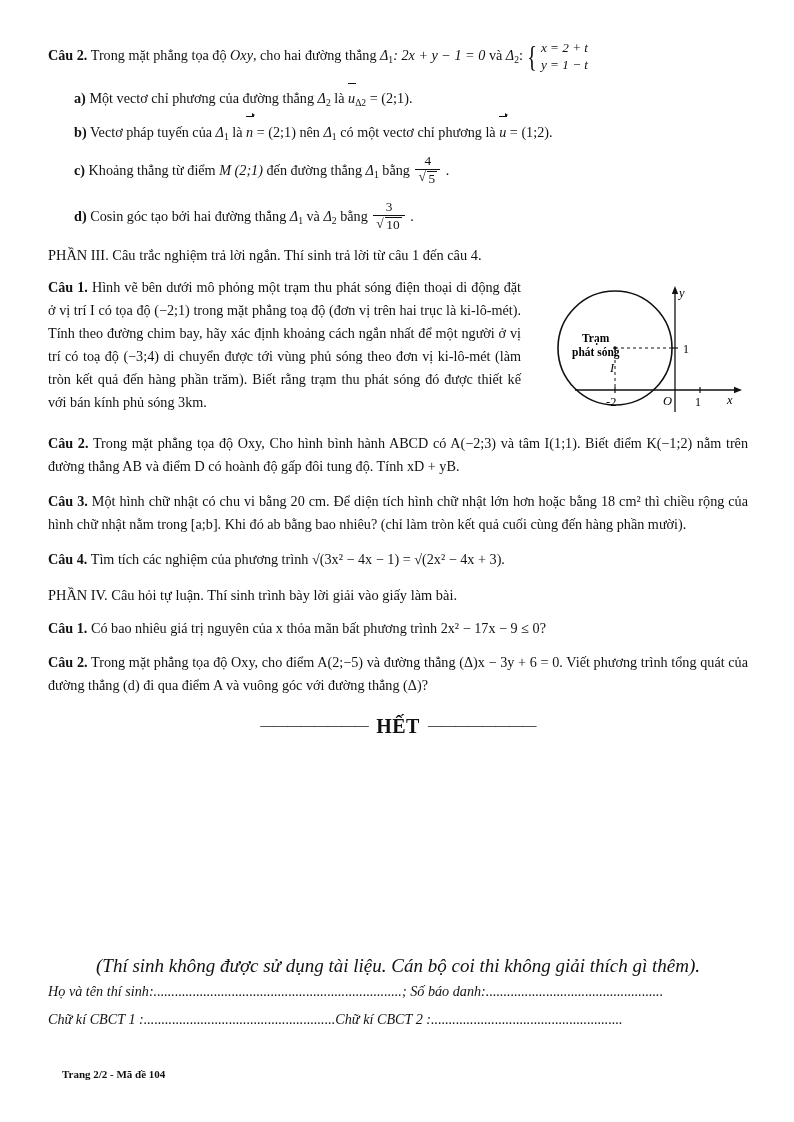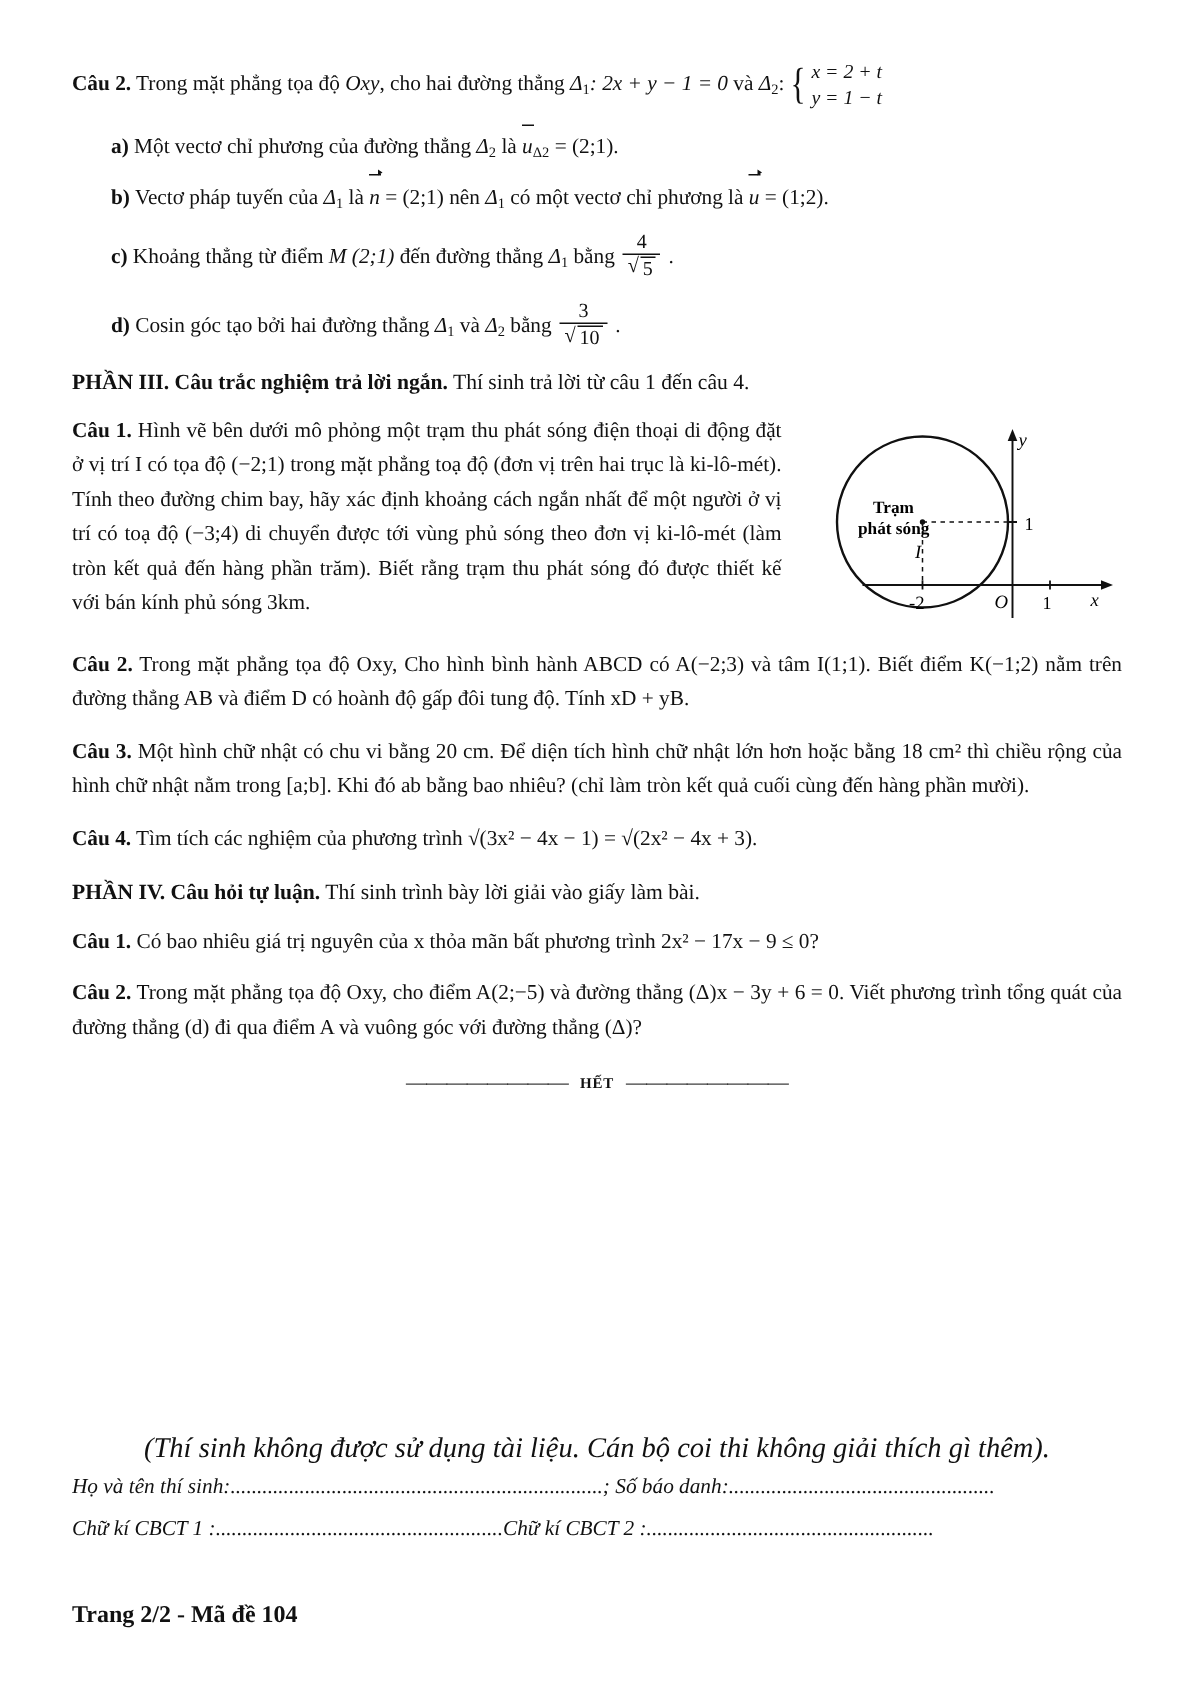"PHẦN III. Câu trắc nghiệm" .section-head .title { font-weight: bold -> normal }
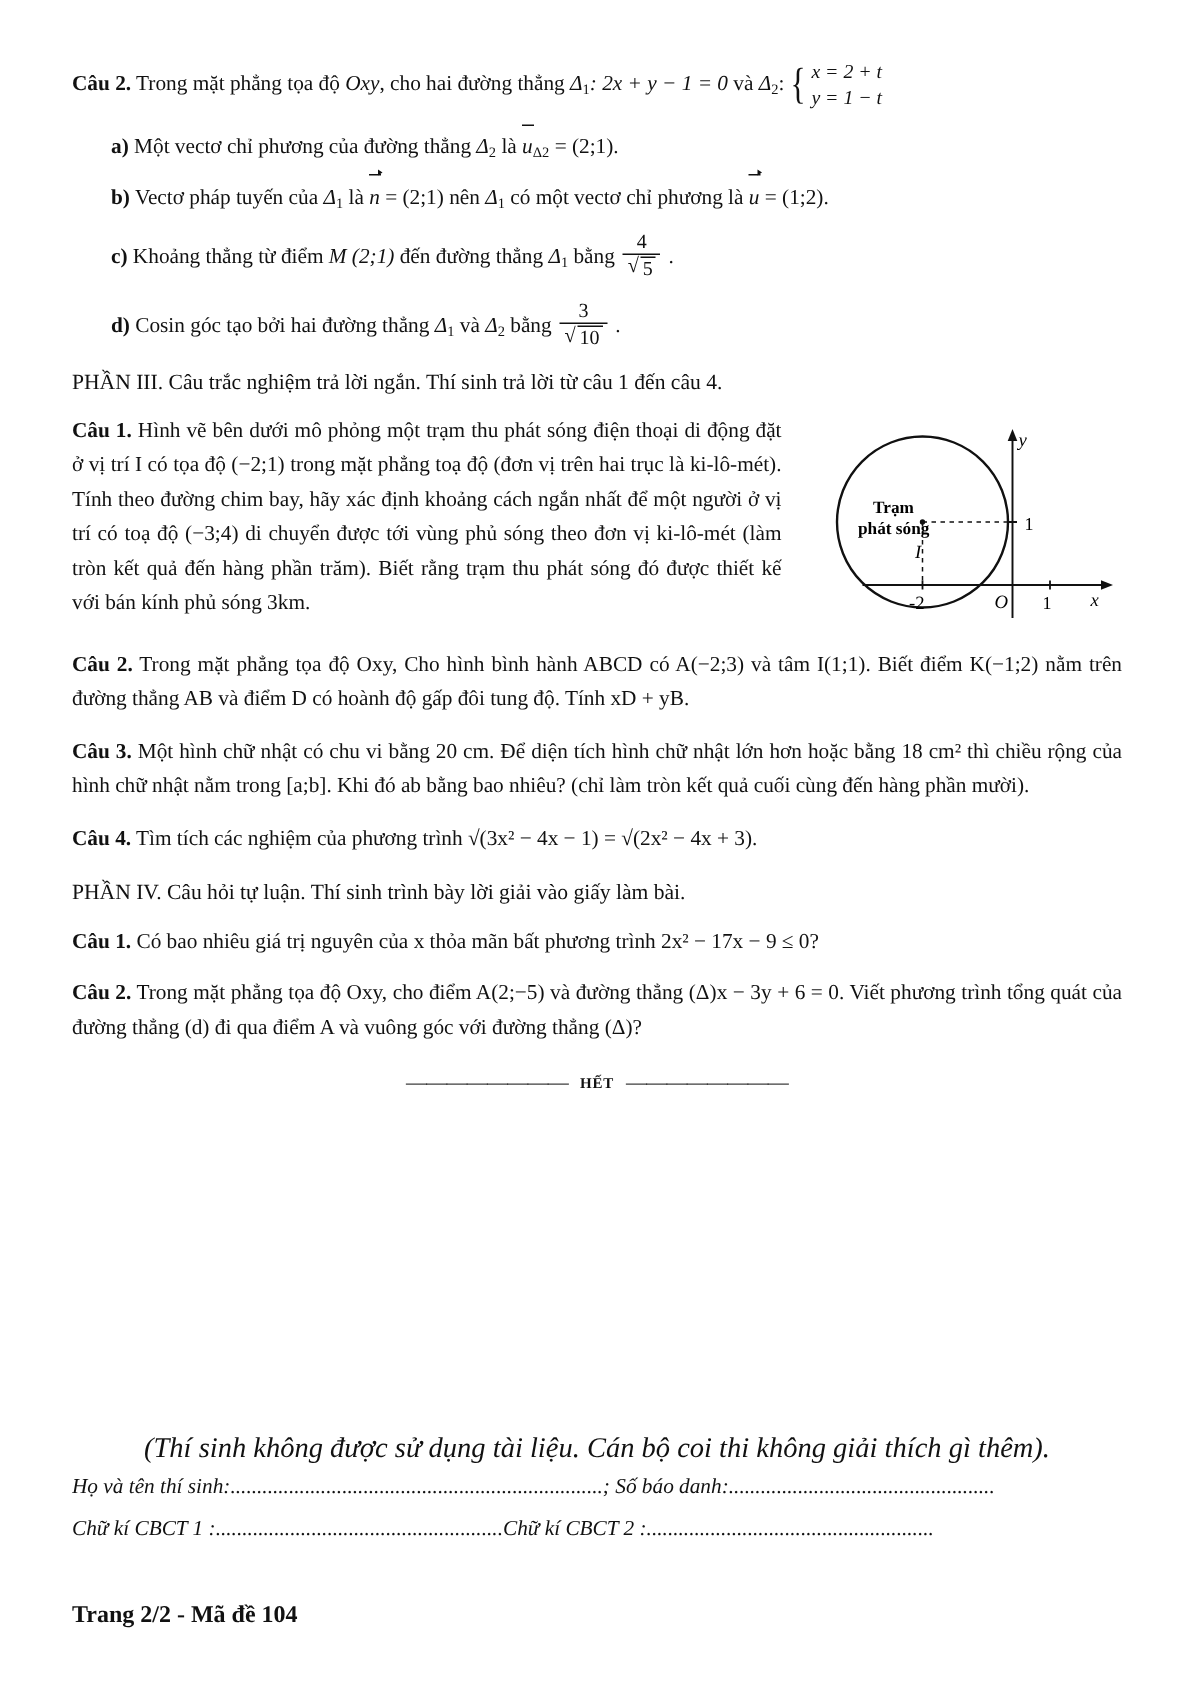"HẾT" .hetline .het { font-size: 10px -> 20px }
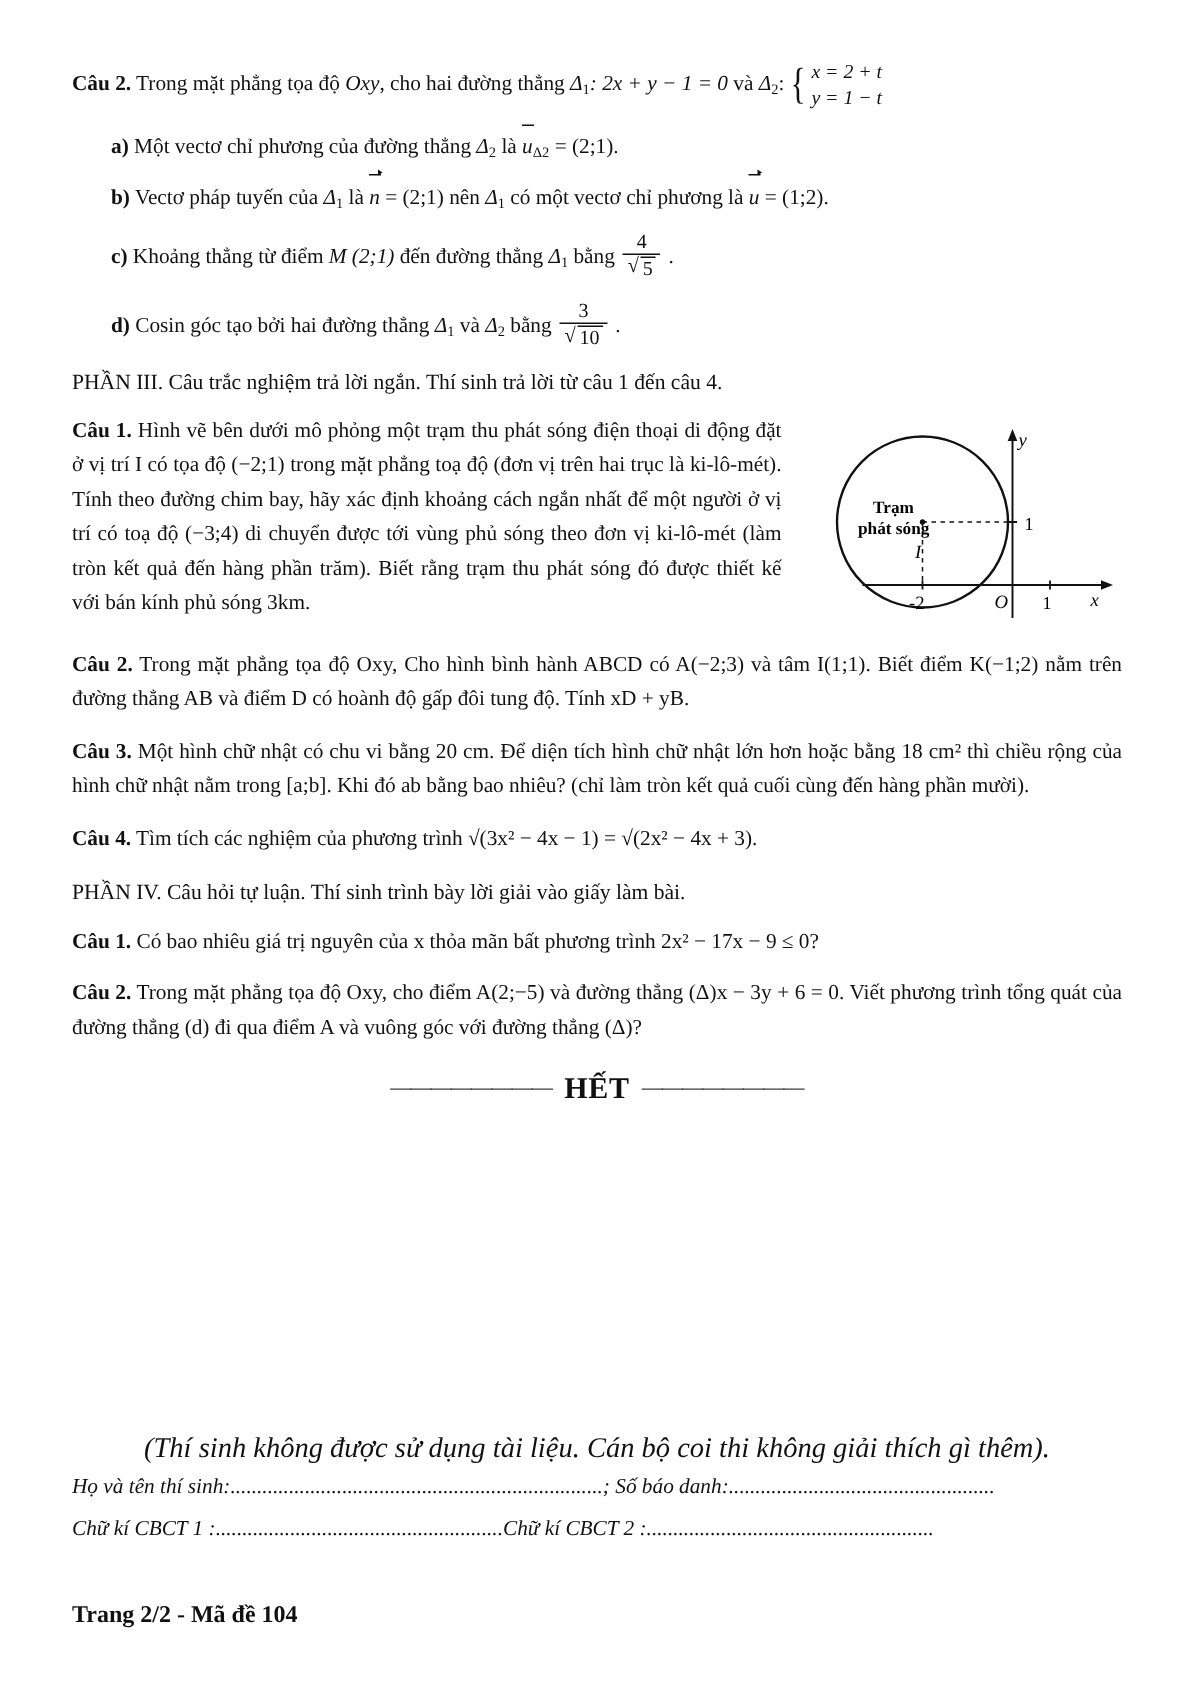"Trang 2/2 - Mã đề" .pagefoot { font-size: 16px -> 11px; left: 48px -> 62px }
